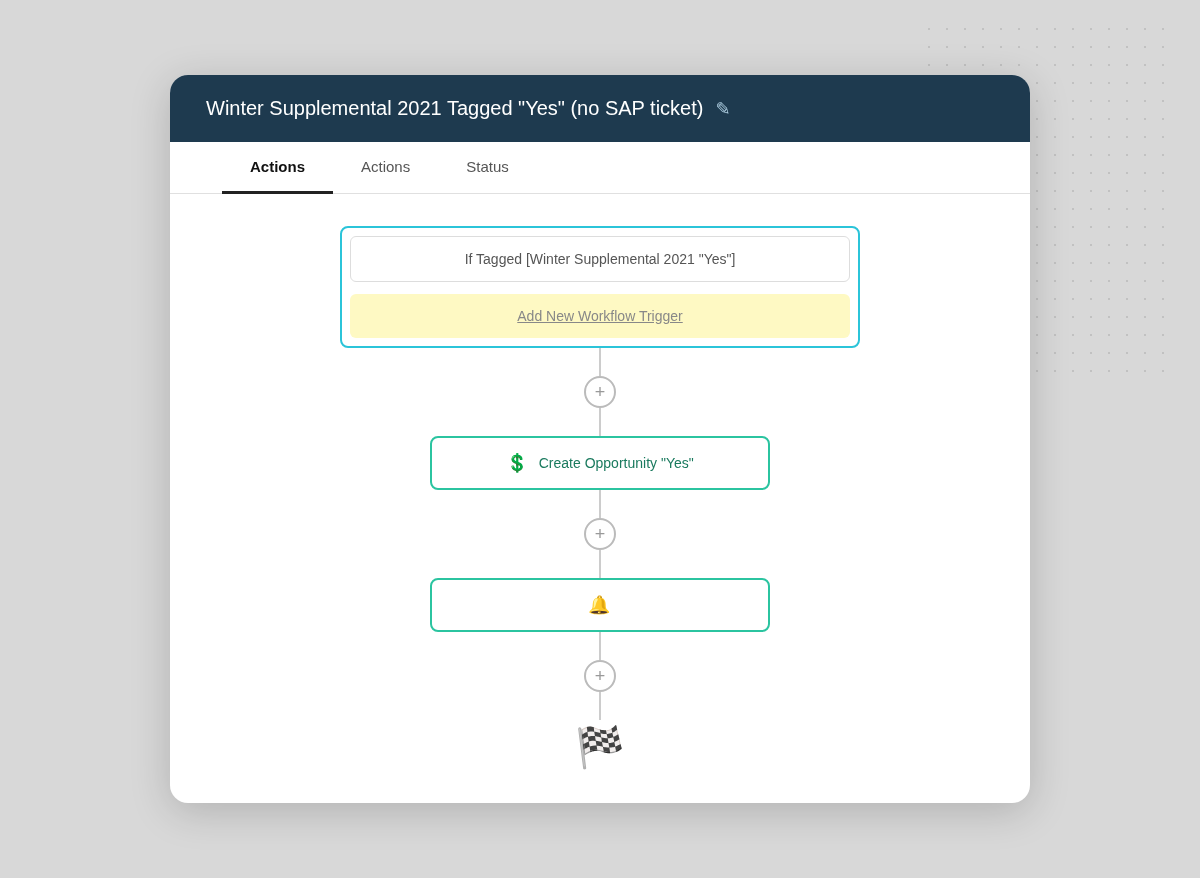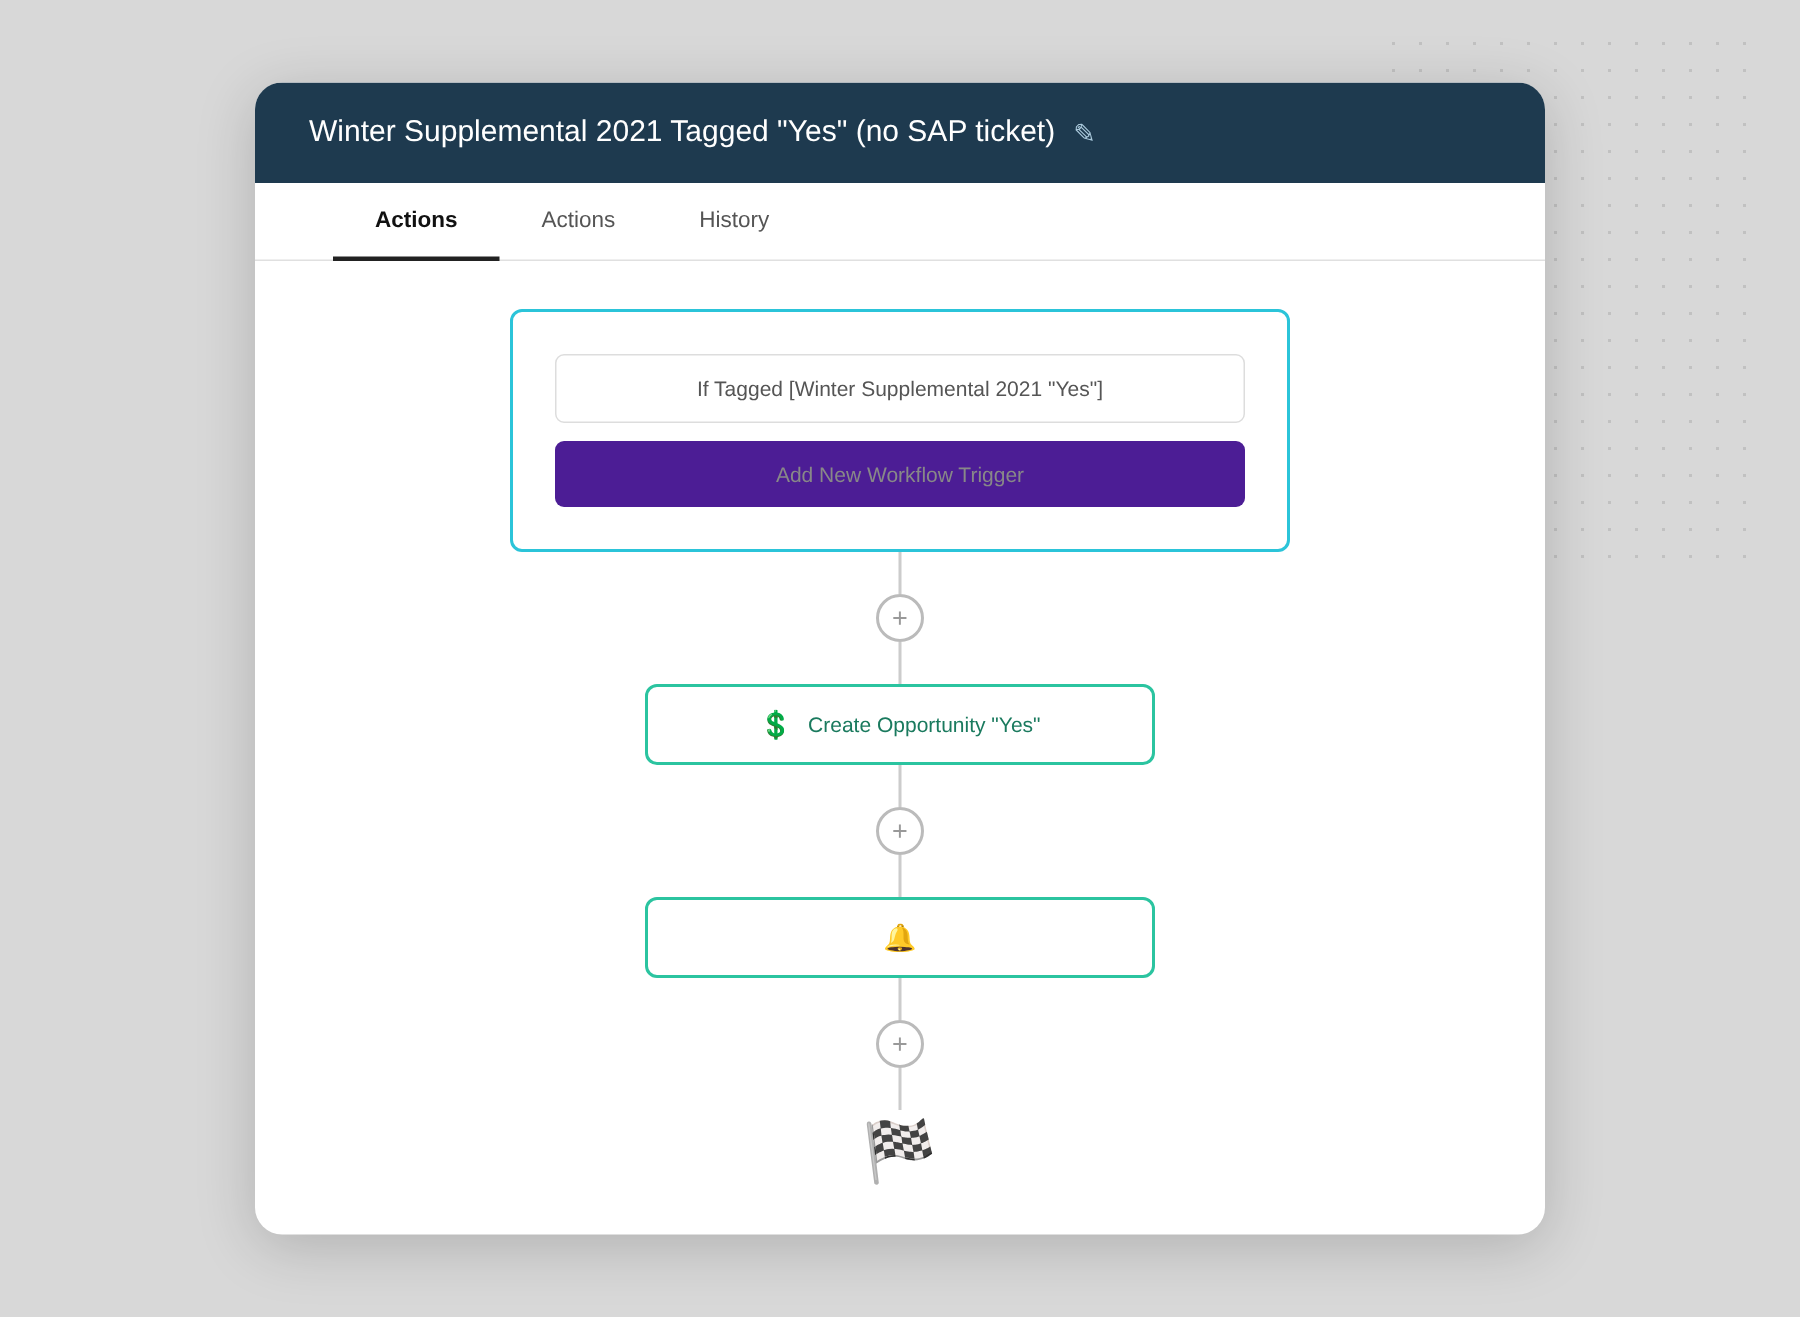"History" span { text: History -> Status }
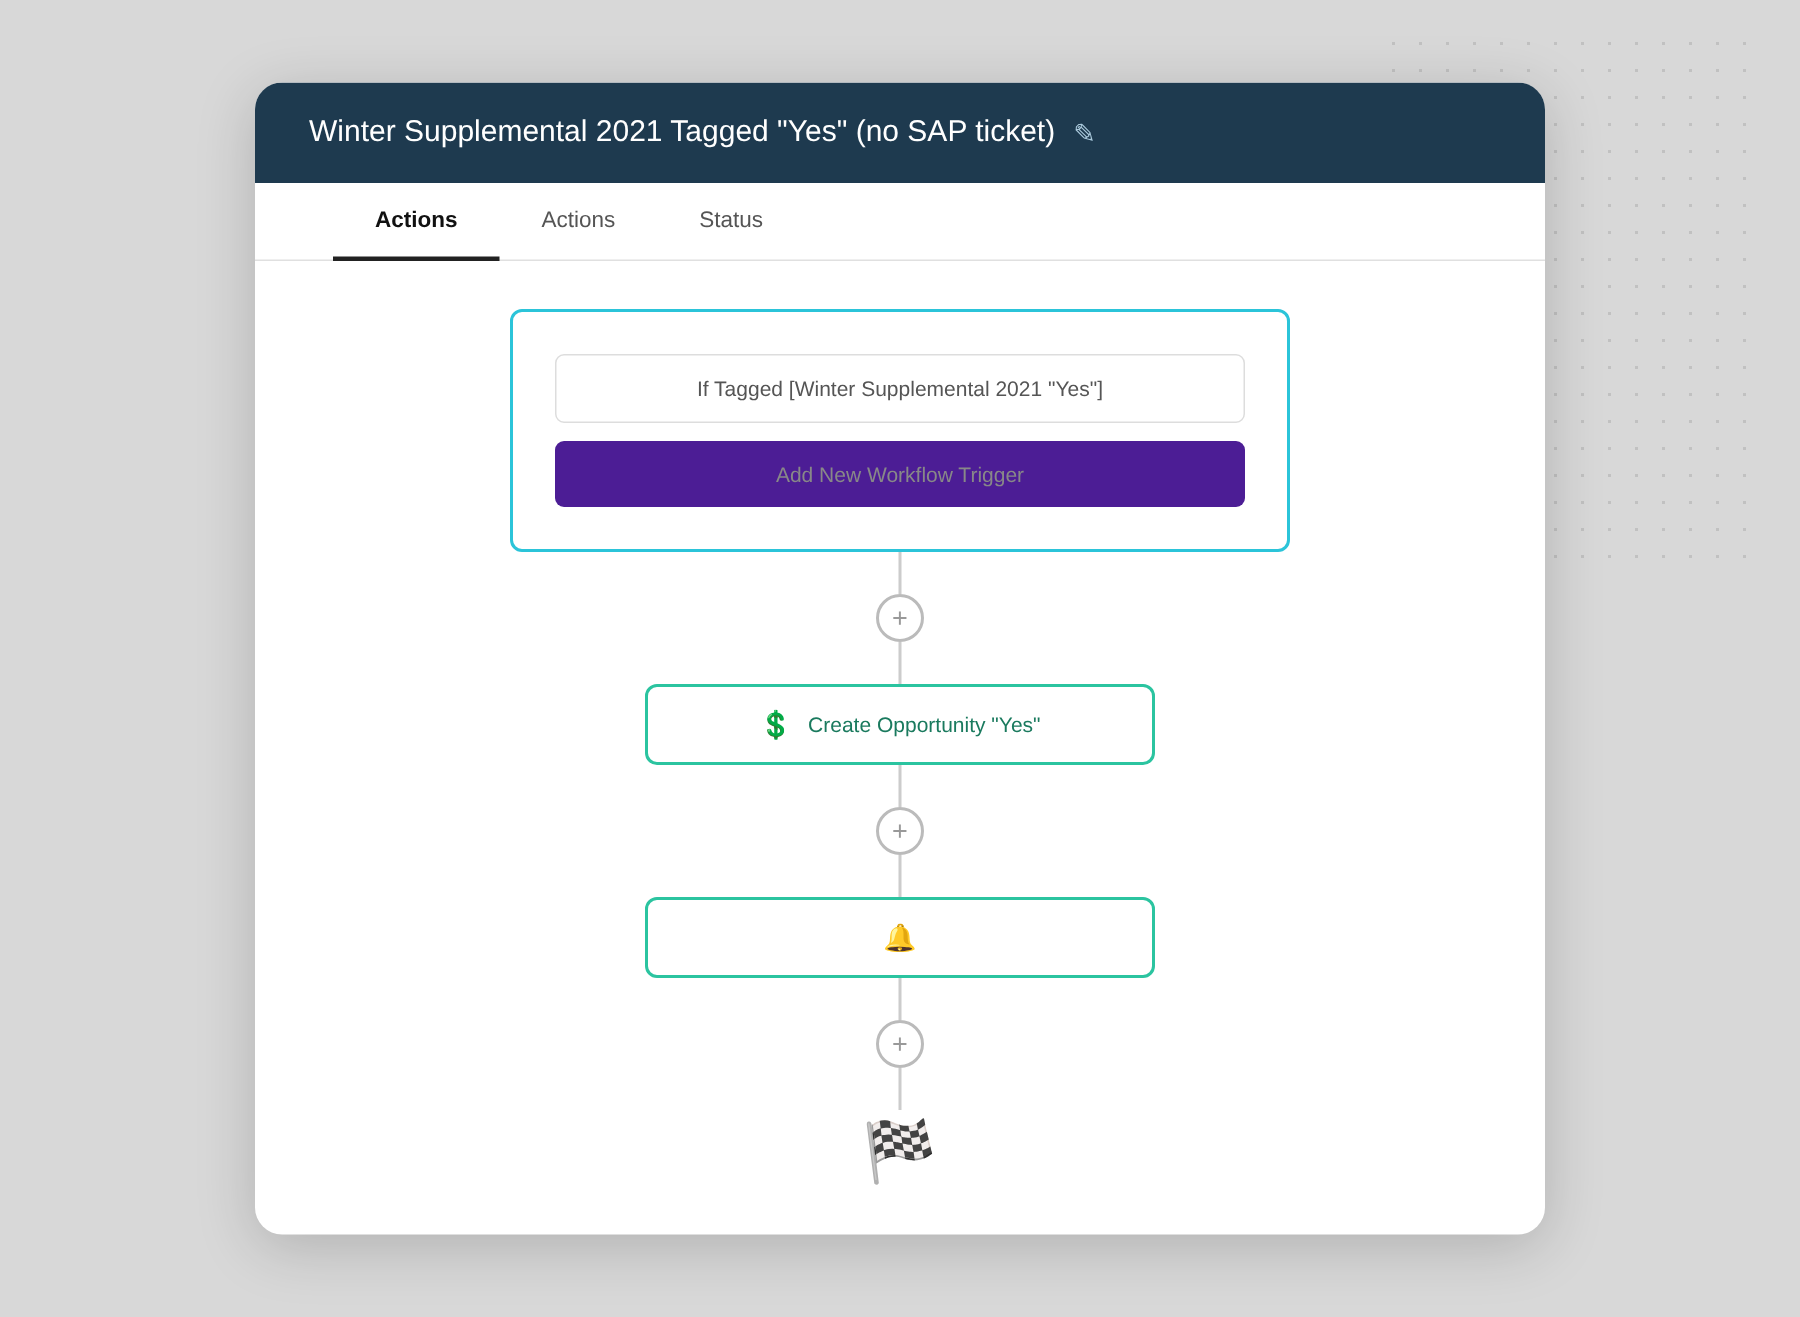"If Tagged [Winter Supplemental 2021" .trigger-box { padding: 28px -> 8px }
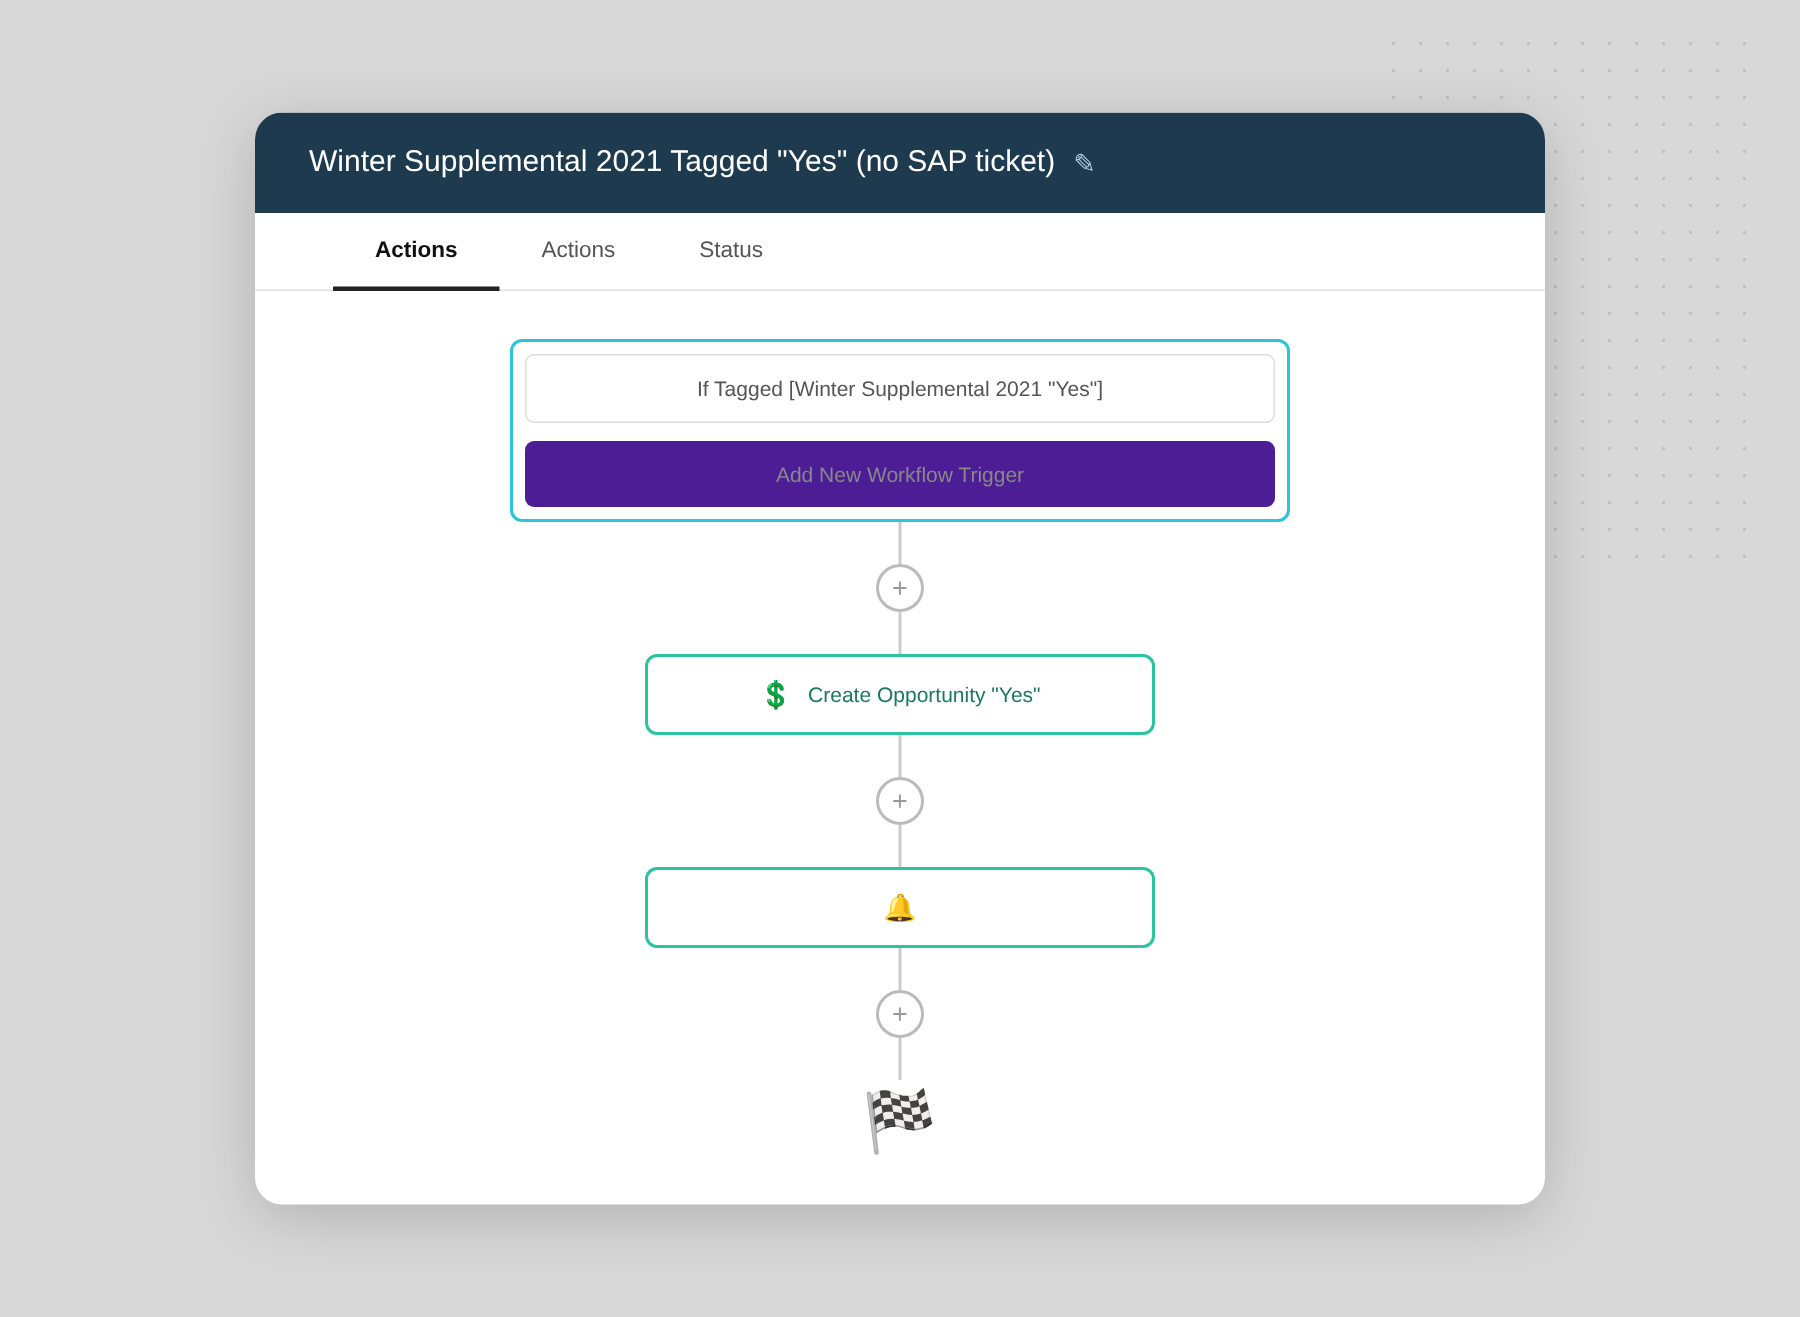"Add New Workflow Trigger" .add-trigger-btn { background: #4c1d95 -> #fef9c3; text-decoration: none -> underline }
